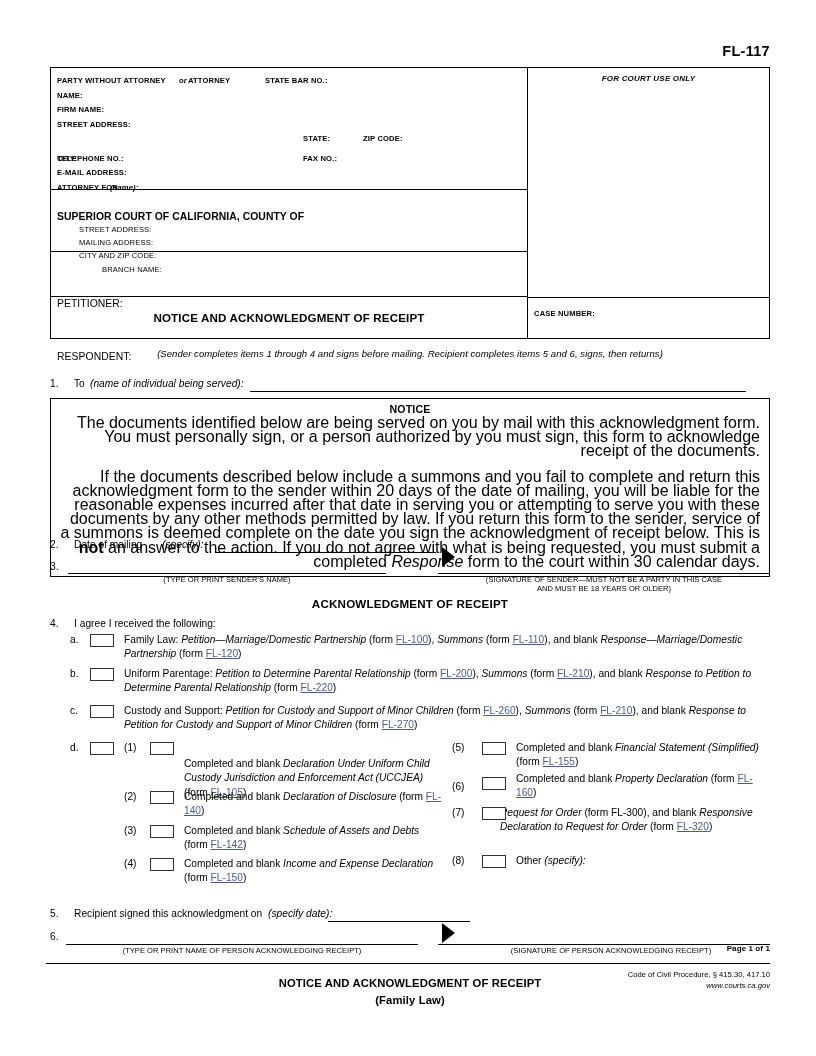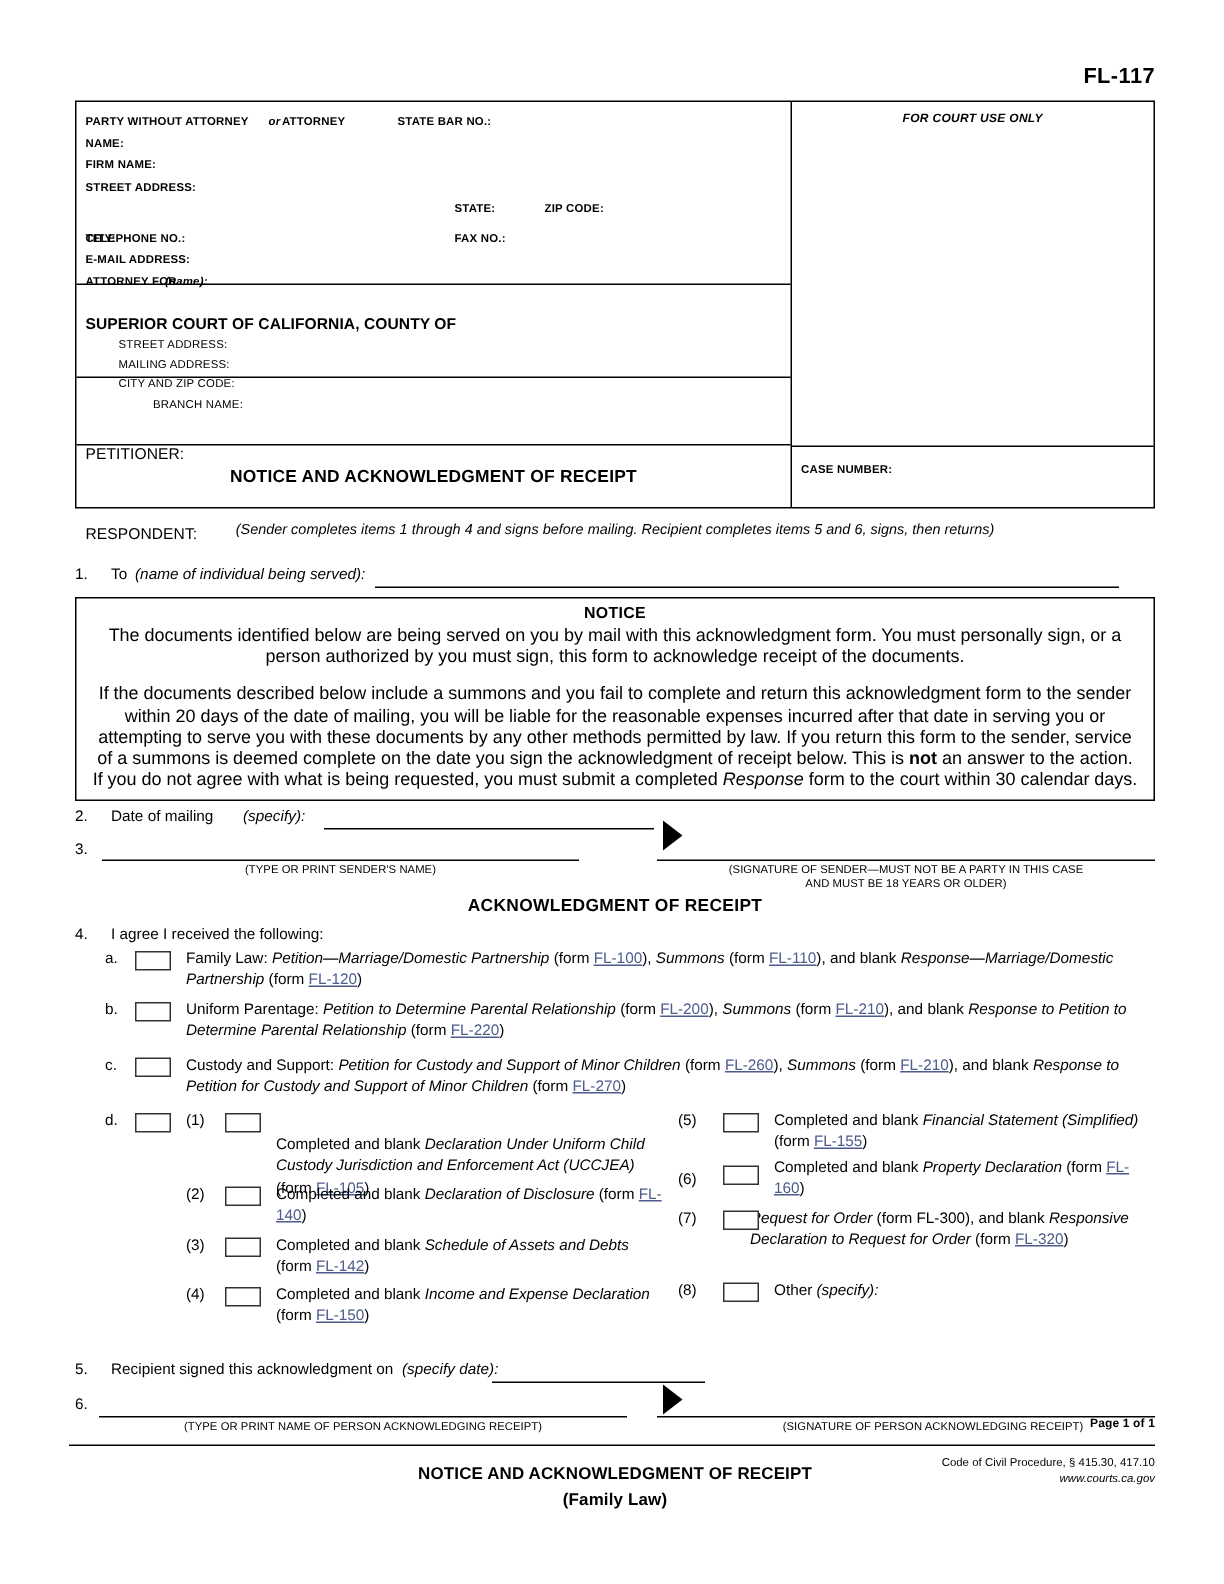"The documents identified below are" .notice-p { font-size: 12px -> 16px; text-align: center -> right }
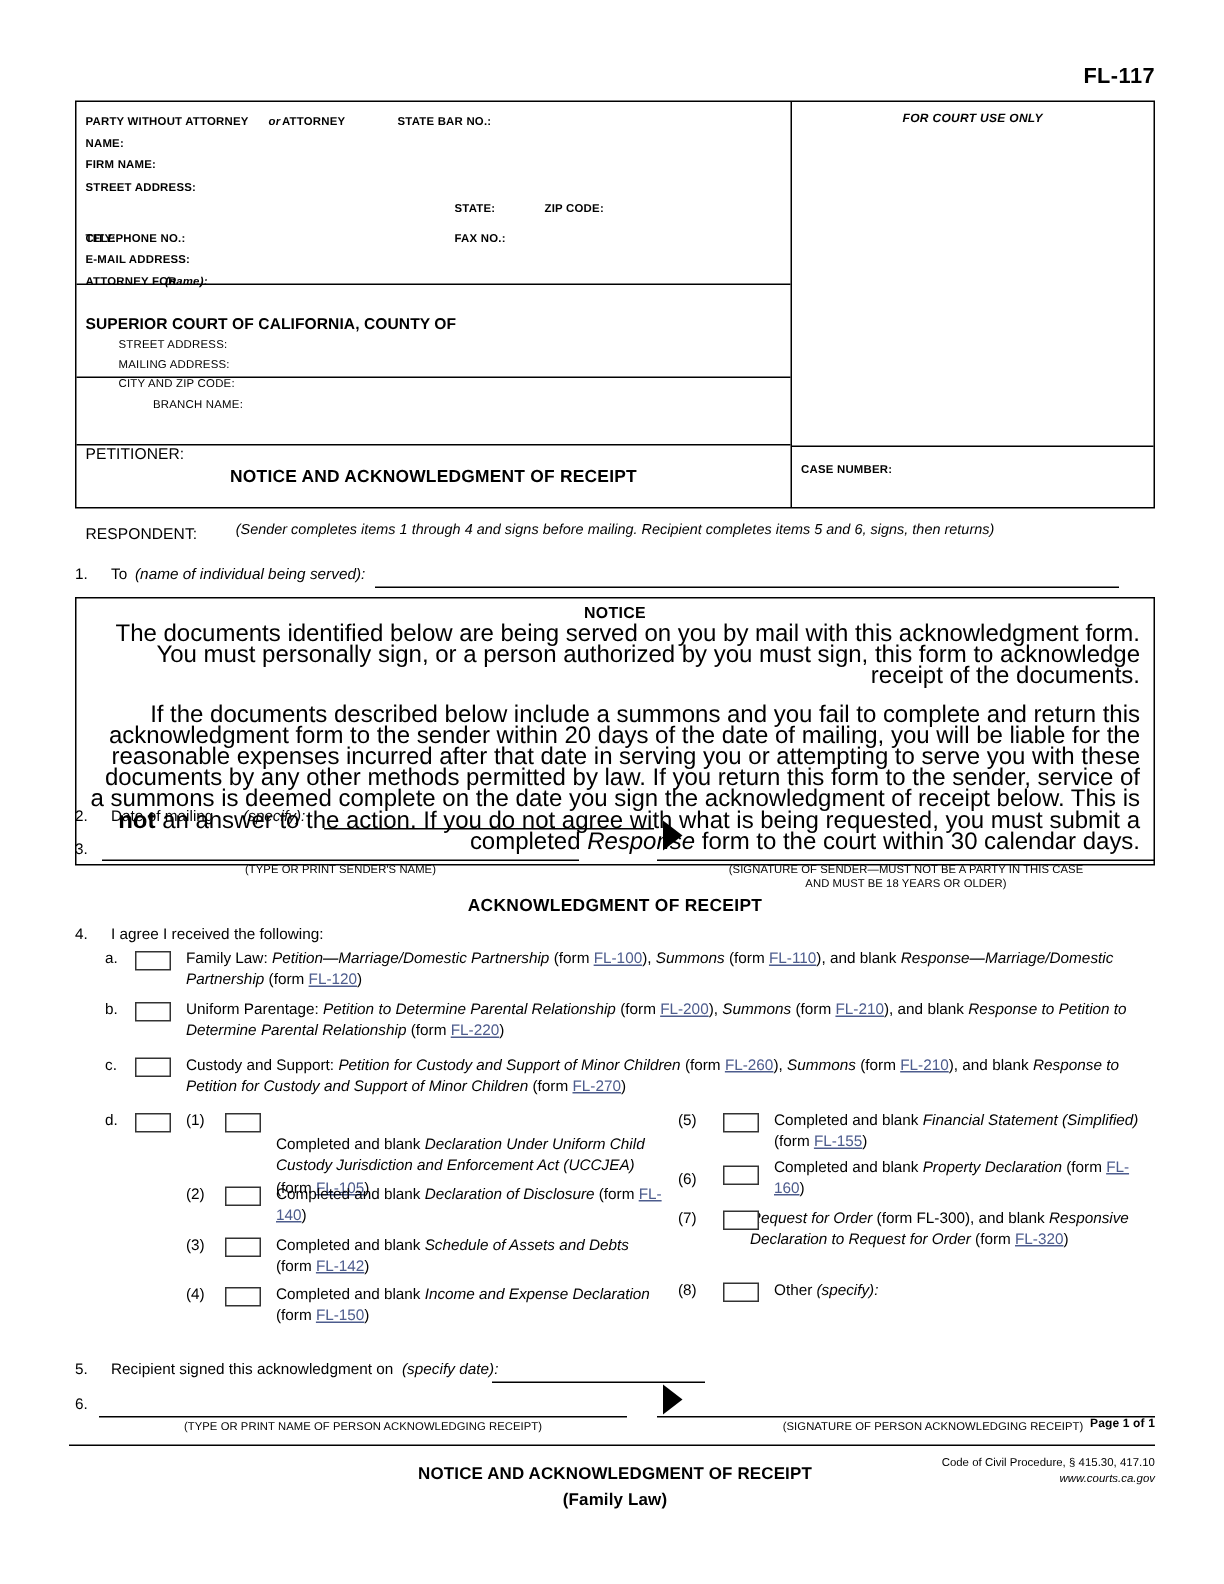"(SIGNATURE OF PERSON ACKNOWLEDGING" div.sigcap { left: 456px -> 445px }
